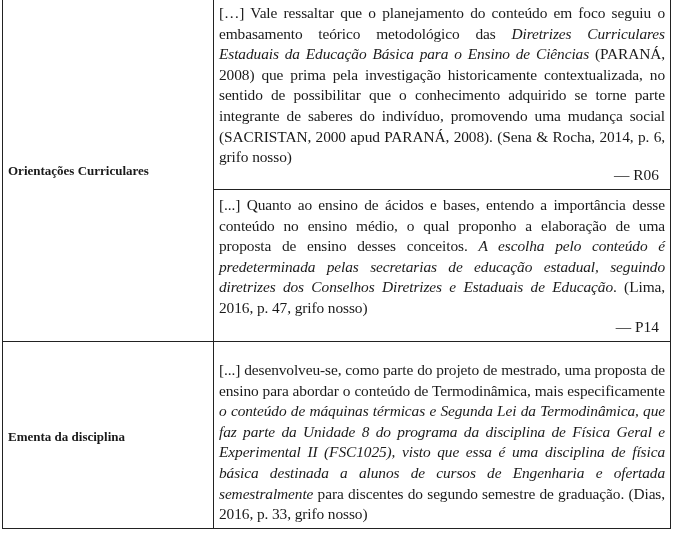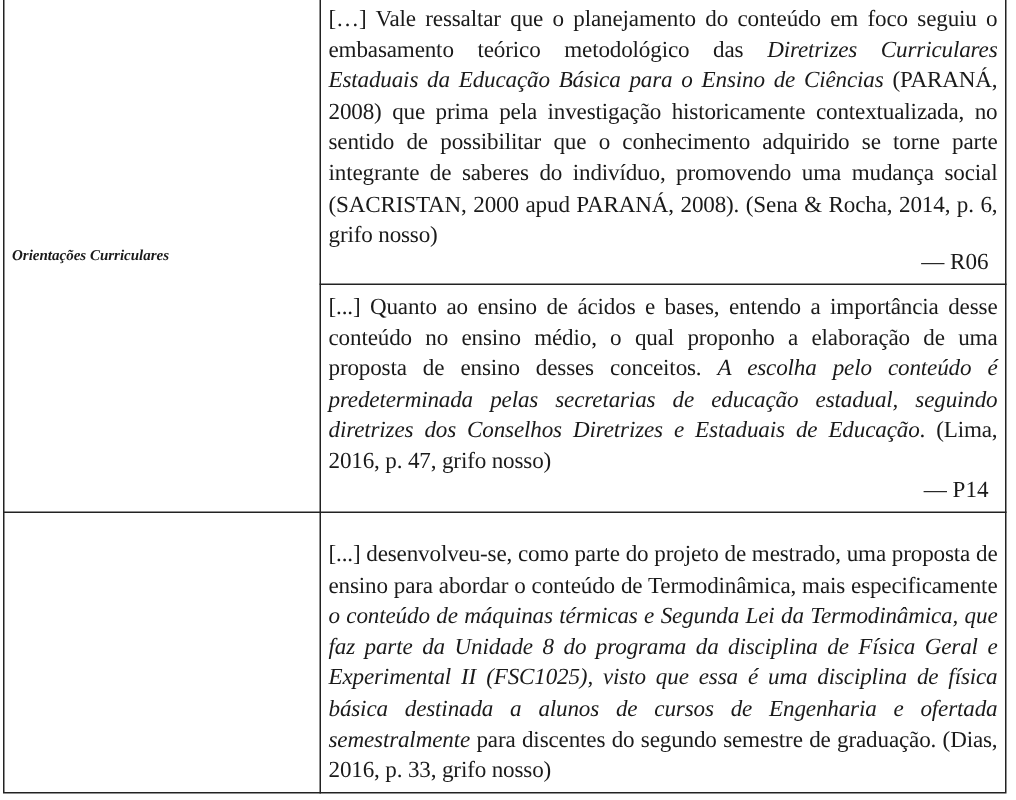"Orientações Curriculares" .label { font-size: 10px -> 13px; font-style: italic -> none }
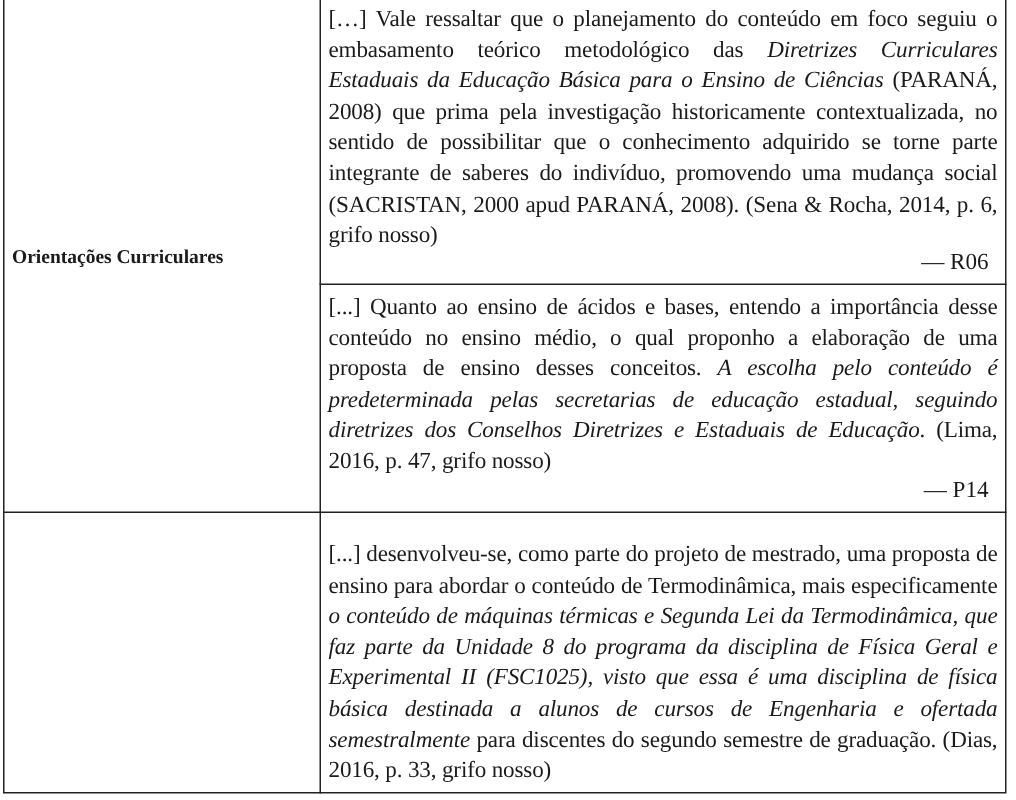"Ementa da disciplina" div.label { html: none -> <div>Ementa da disciplina</div> }
